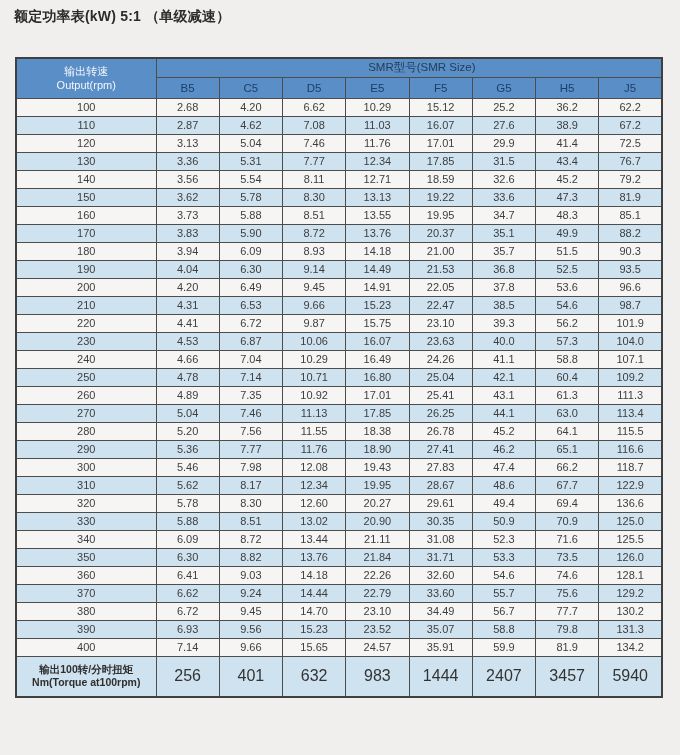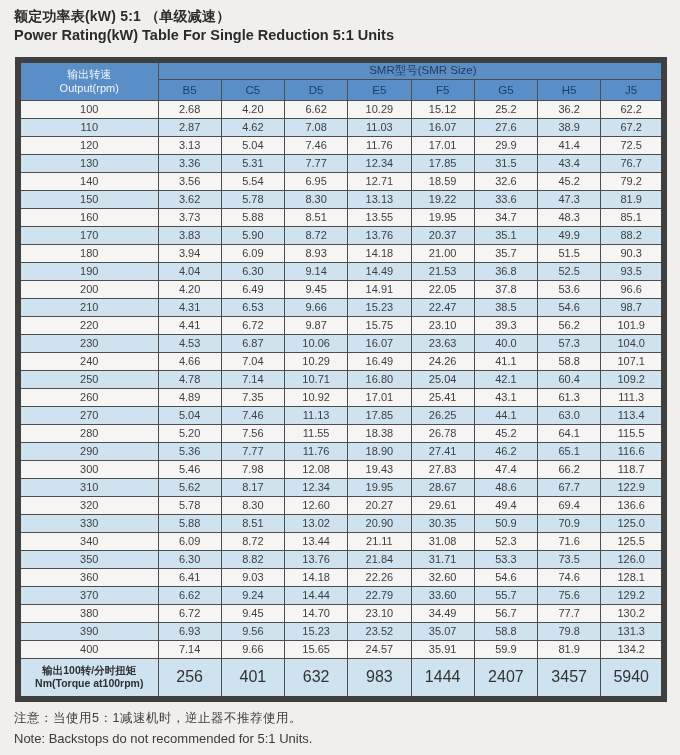"Power Rating(kW) Table For Single" div.title-en { html: <div>Power Rating(kW) Table For Single Reduction 5:1 Units</div> -> none }
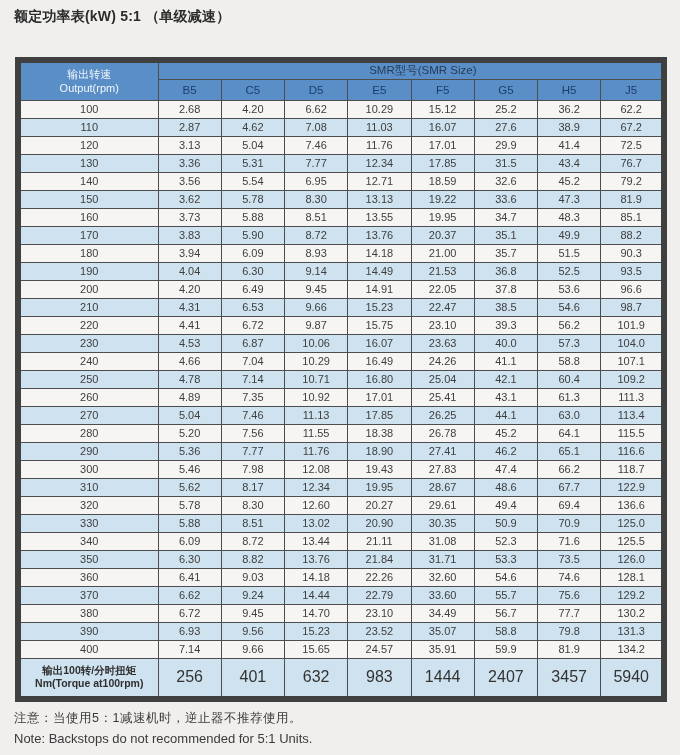"输出转速" table.power-table { border: 6px solid #404040 -> 2px solid #404040 }
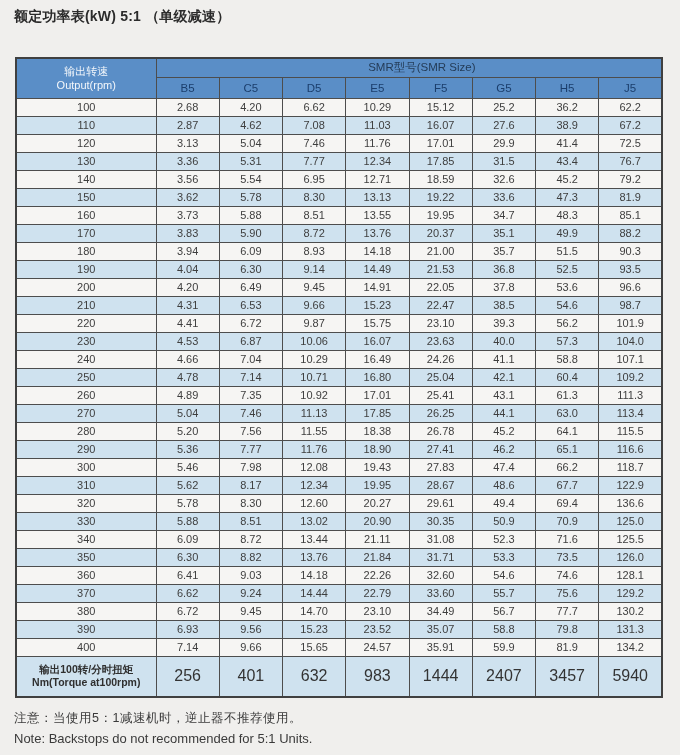"6.95" td { text: 6.95 -> 8.11 }
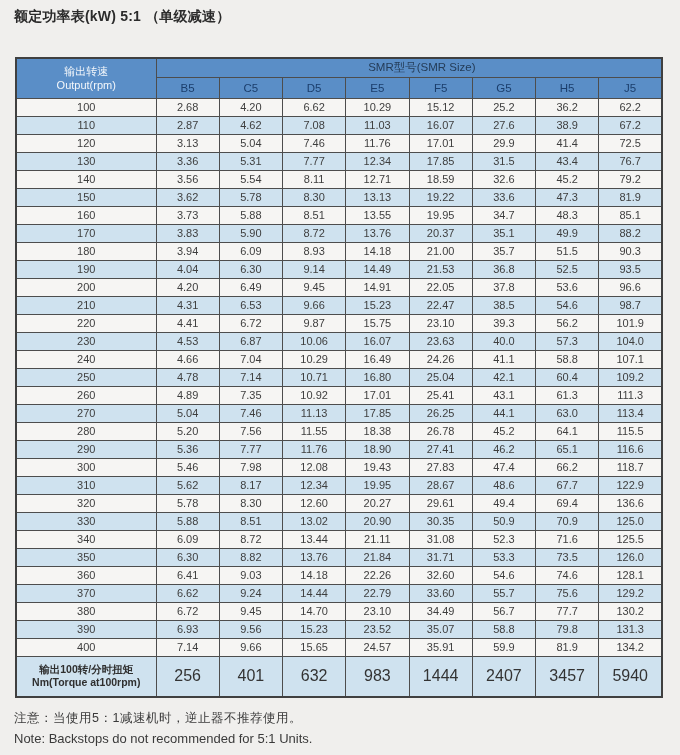"注意：当使用5：1减速机时，逆止器不推荐使用。" div.notes { html: <div> <div>注意：当使用5：1减速机时，逆止器不推荐使用。</div> <div>Note: Backstops do not recommended for 5:1 Units.</div> </div> -> none }
